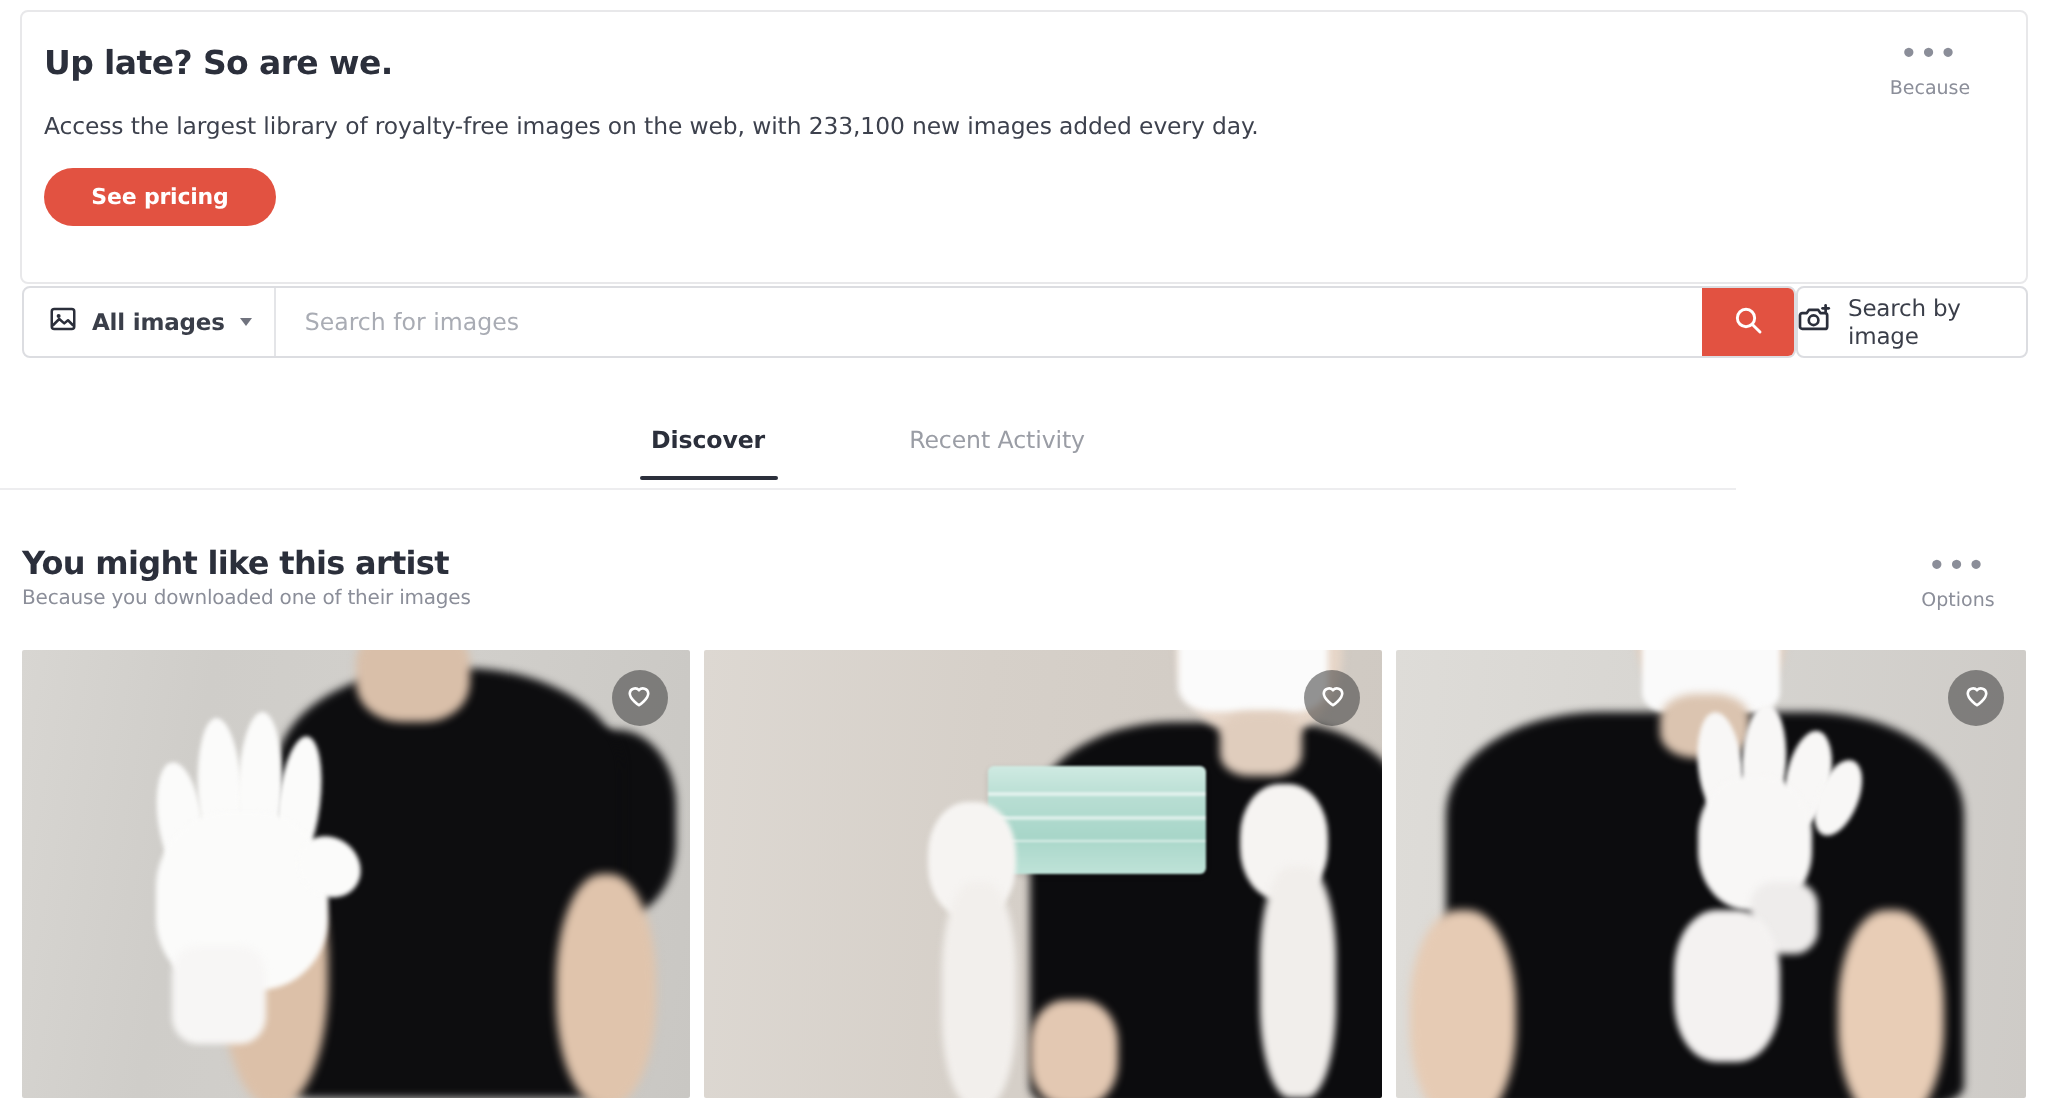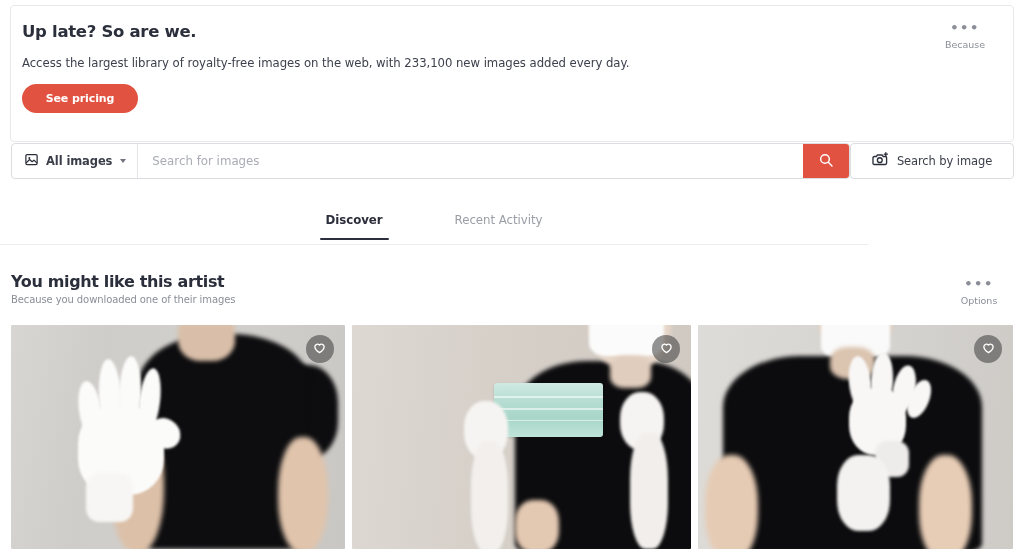"Search by image" .search-by-image { width: 164px -> 116px }
